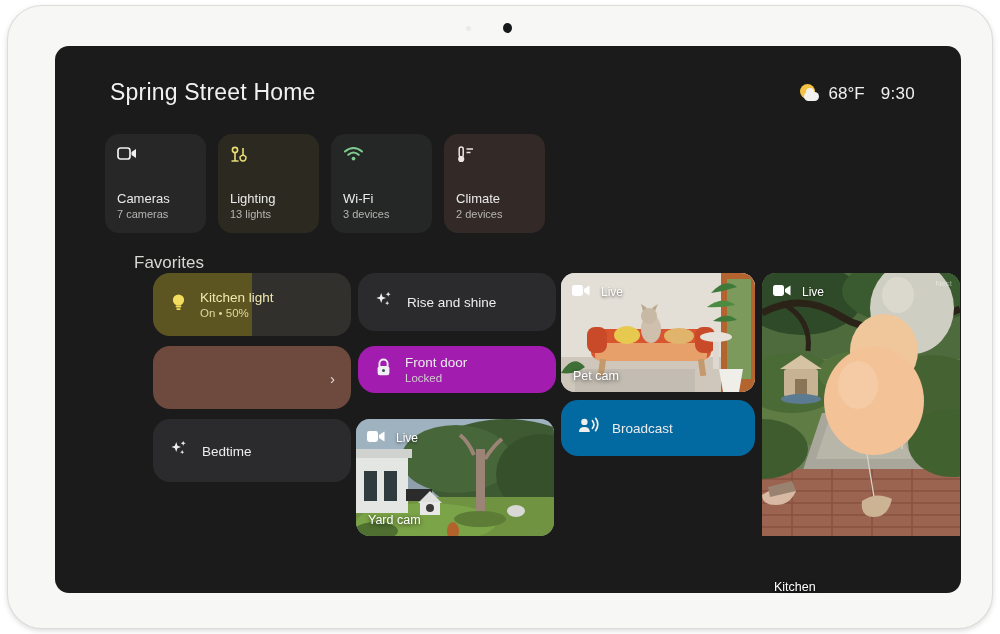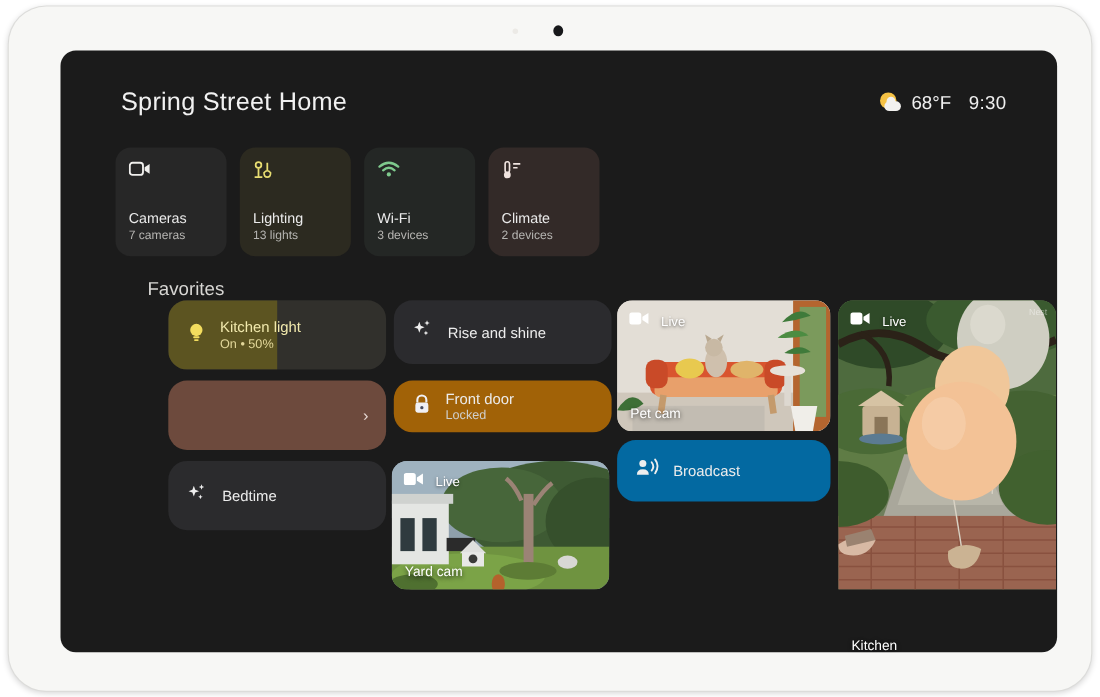"Front door" div.tile { background: #a16207 -> #a21caf }
